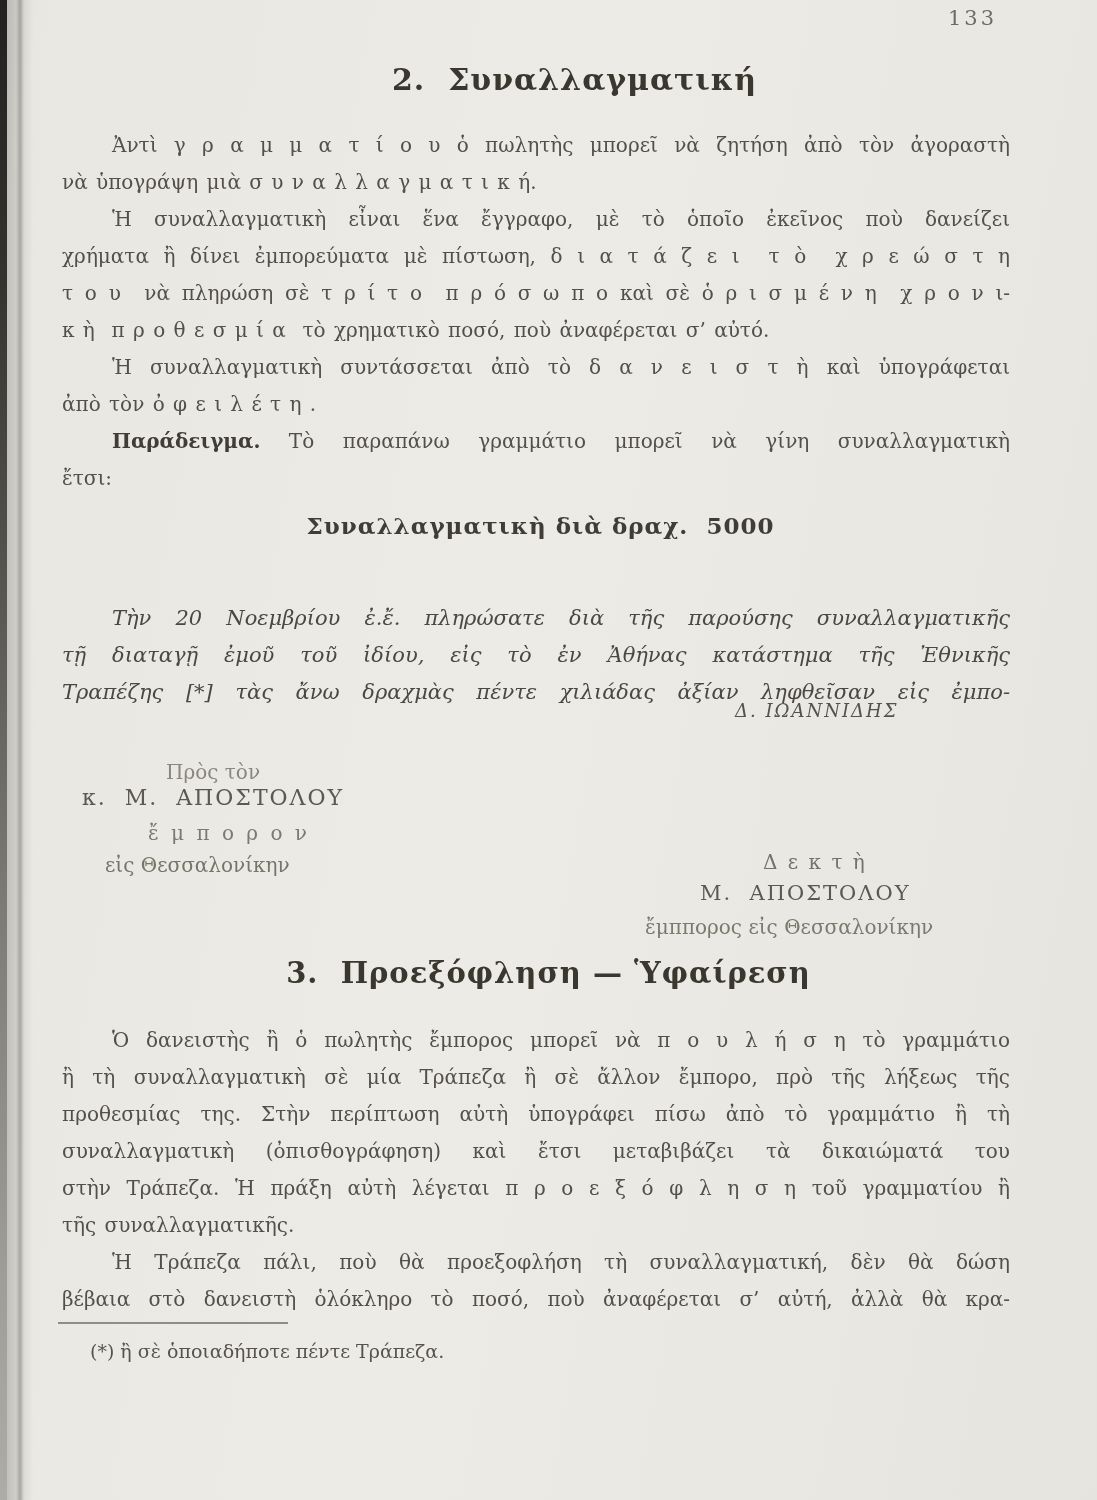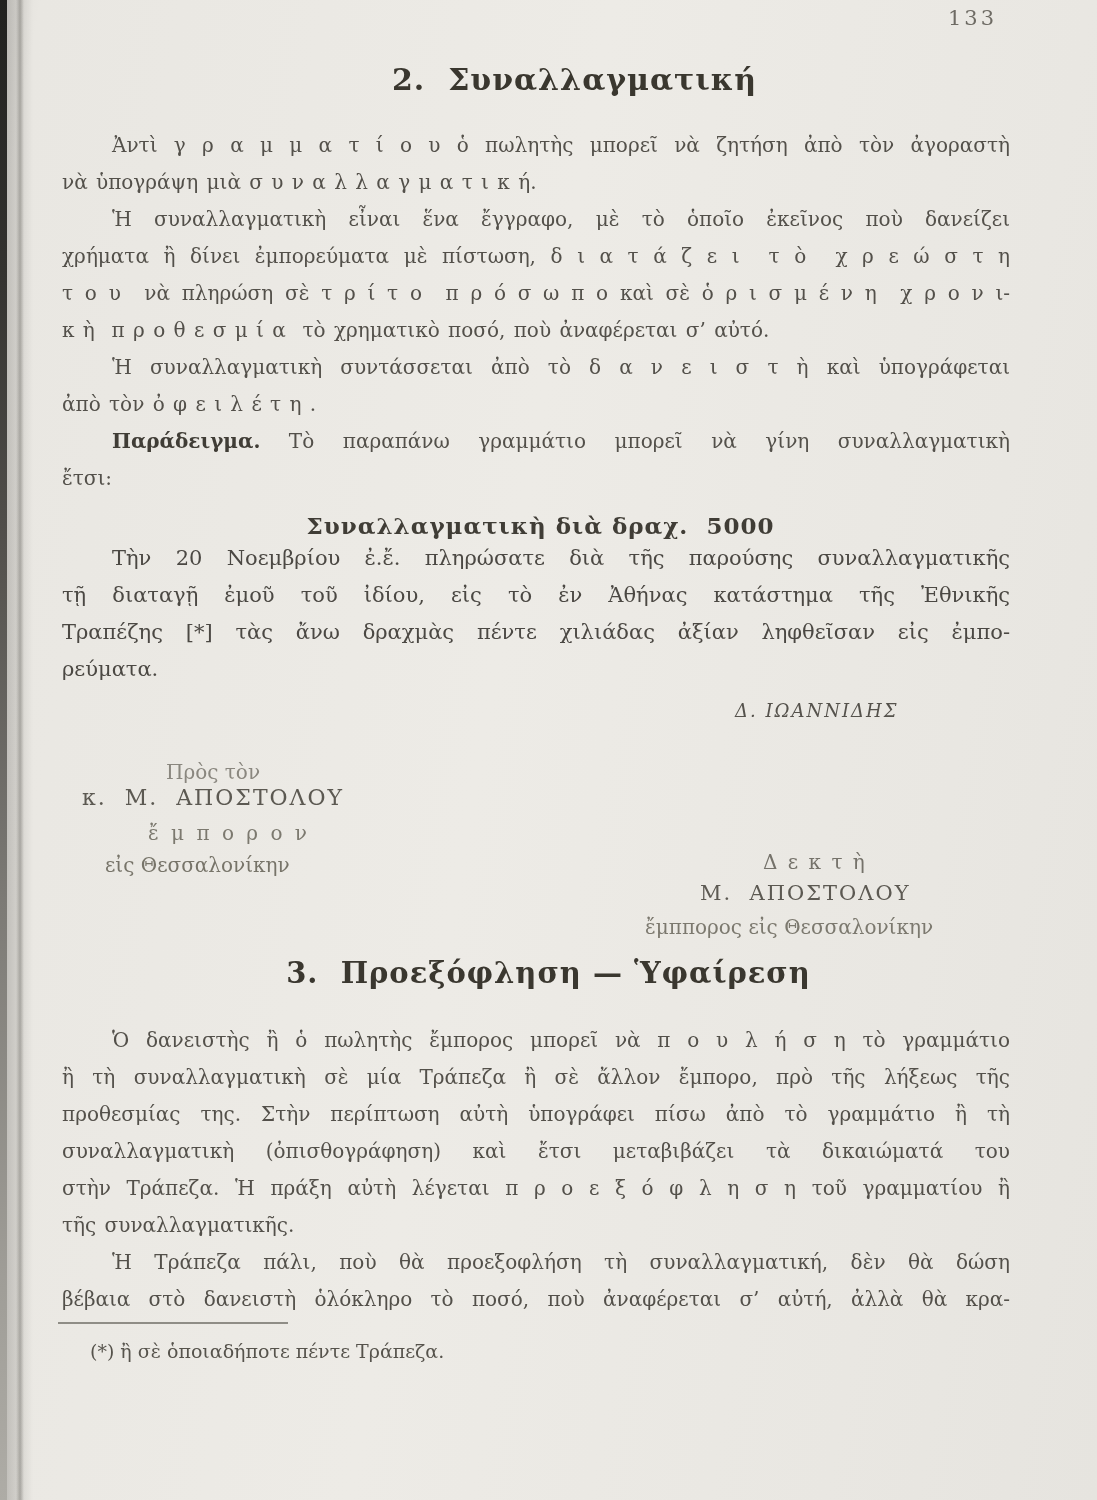"Τὴν 20 Νοεμβρίου ἐ.ἔ. πληρώσατε" .bill { font-style: none -> italic; top: 540px -> 600px }
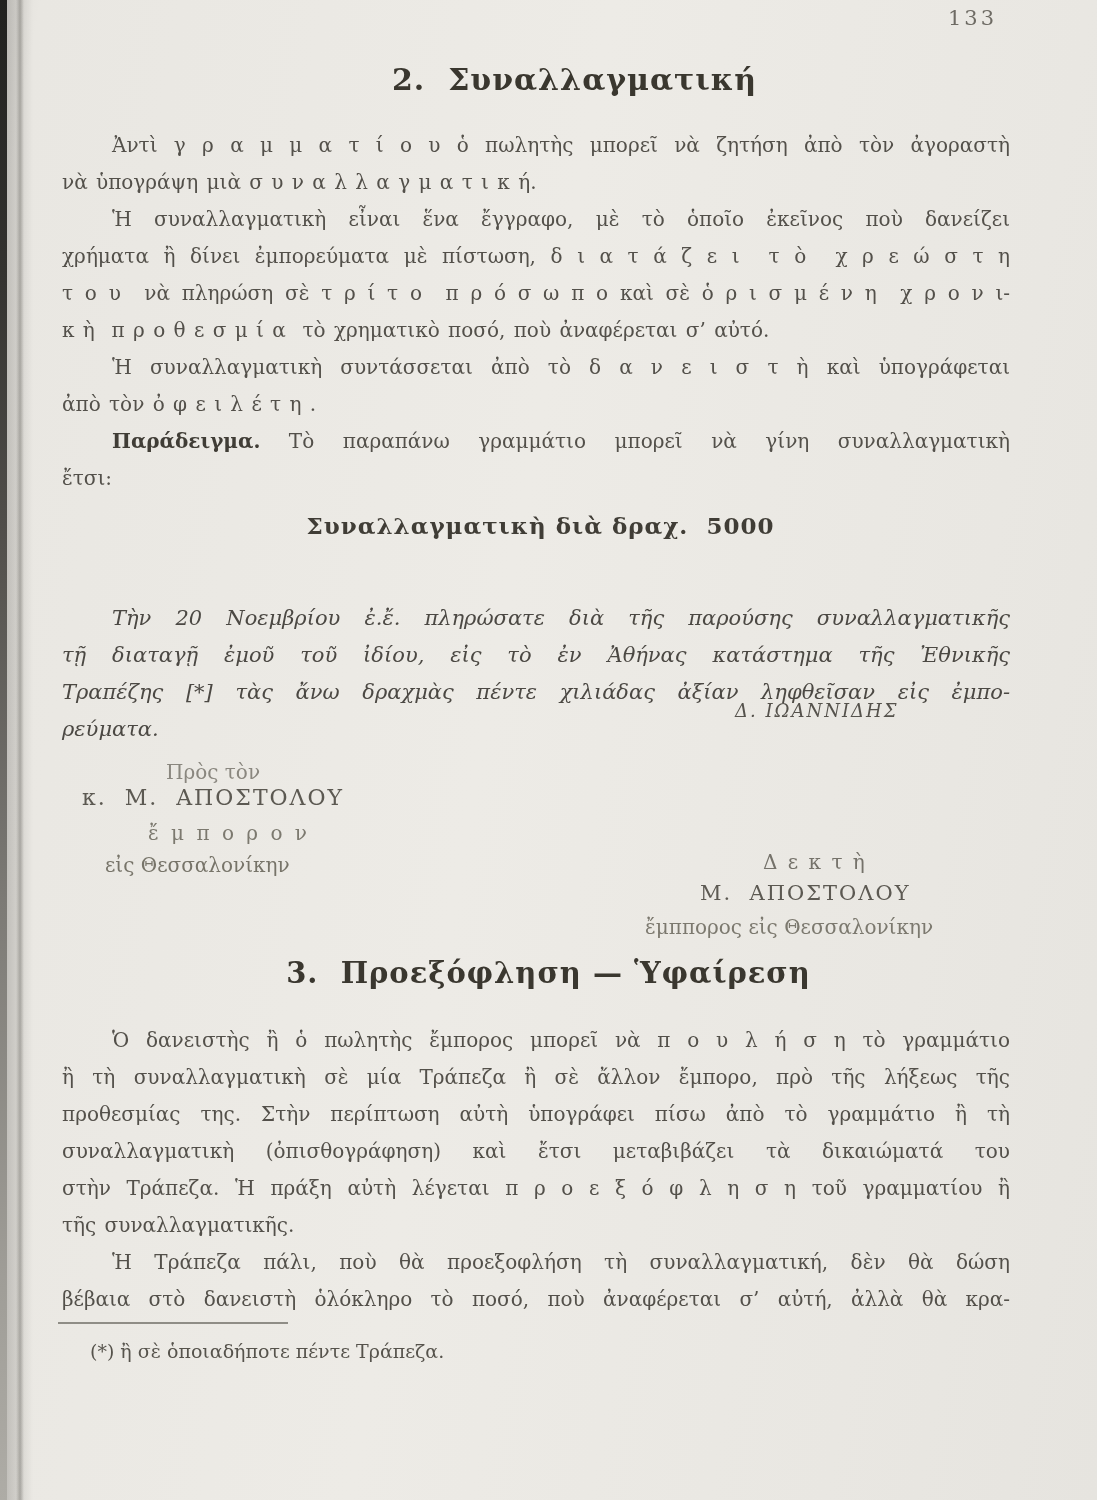"ρεύματα." div.line { html: <div>ρεύματα.</div> -> none }
